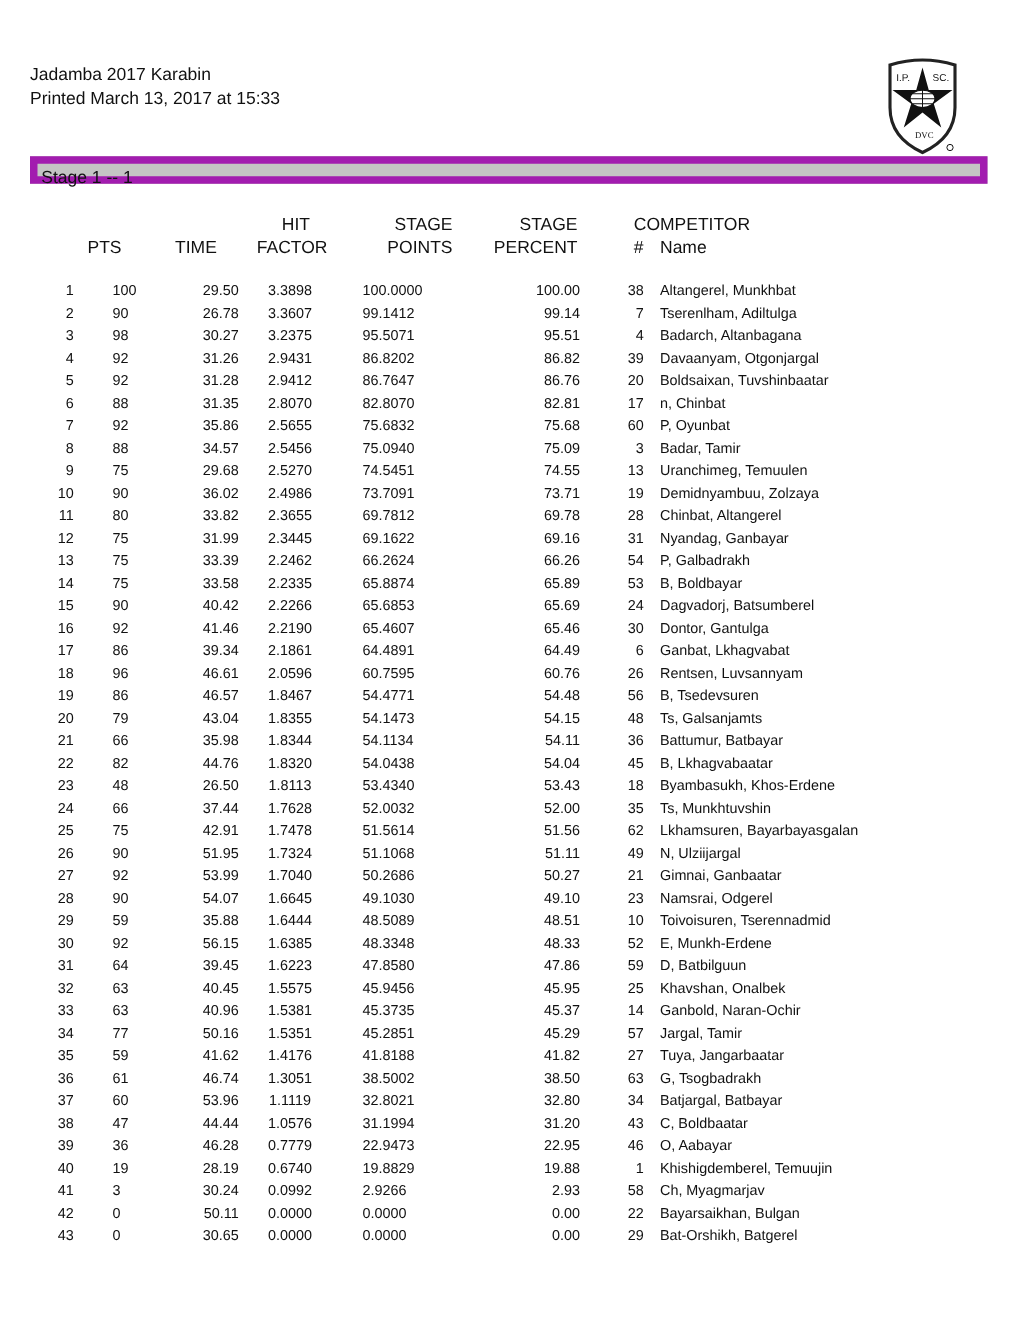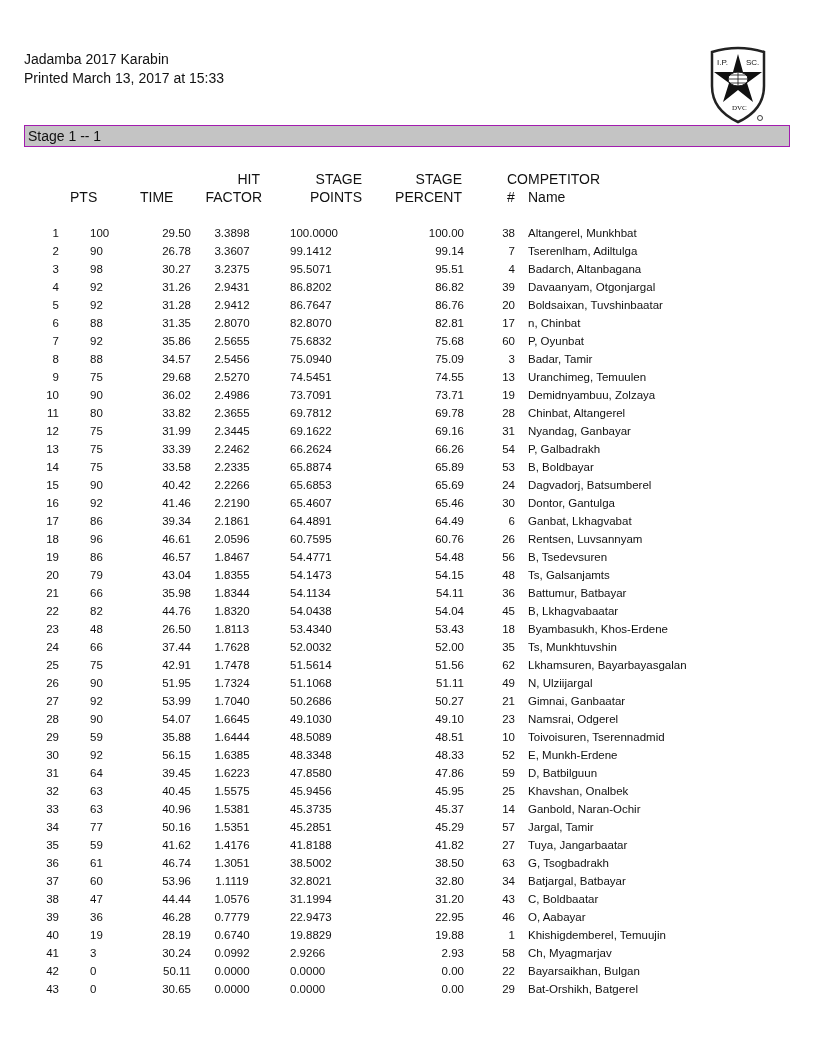"Stage 1 -- 1" .stage-bar { border: 1px solid #a21caf -> 6px solid #a21caf }
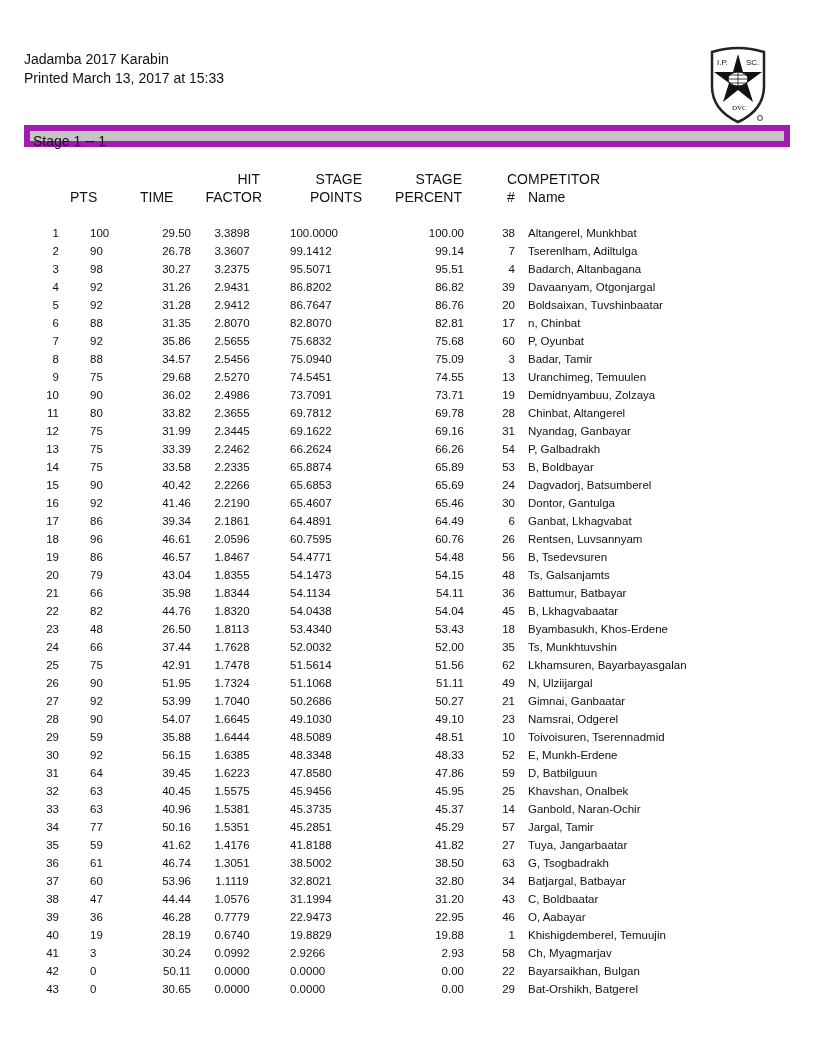"HIT" div.colhead { left: 188px -> 176px }
